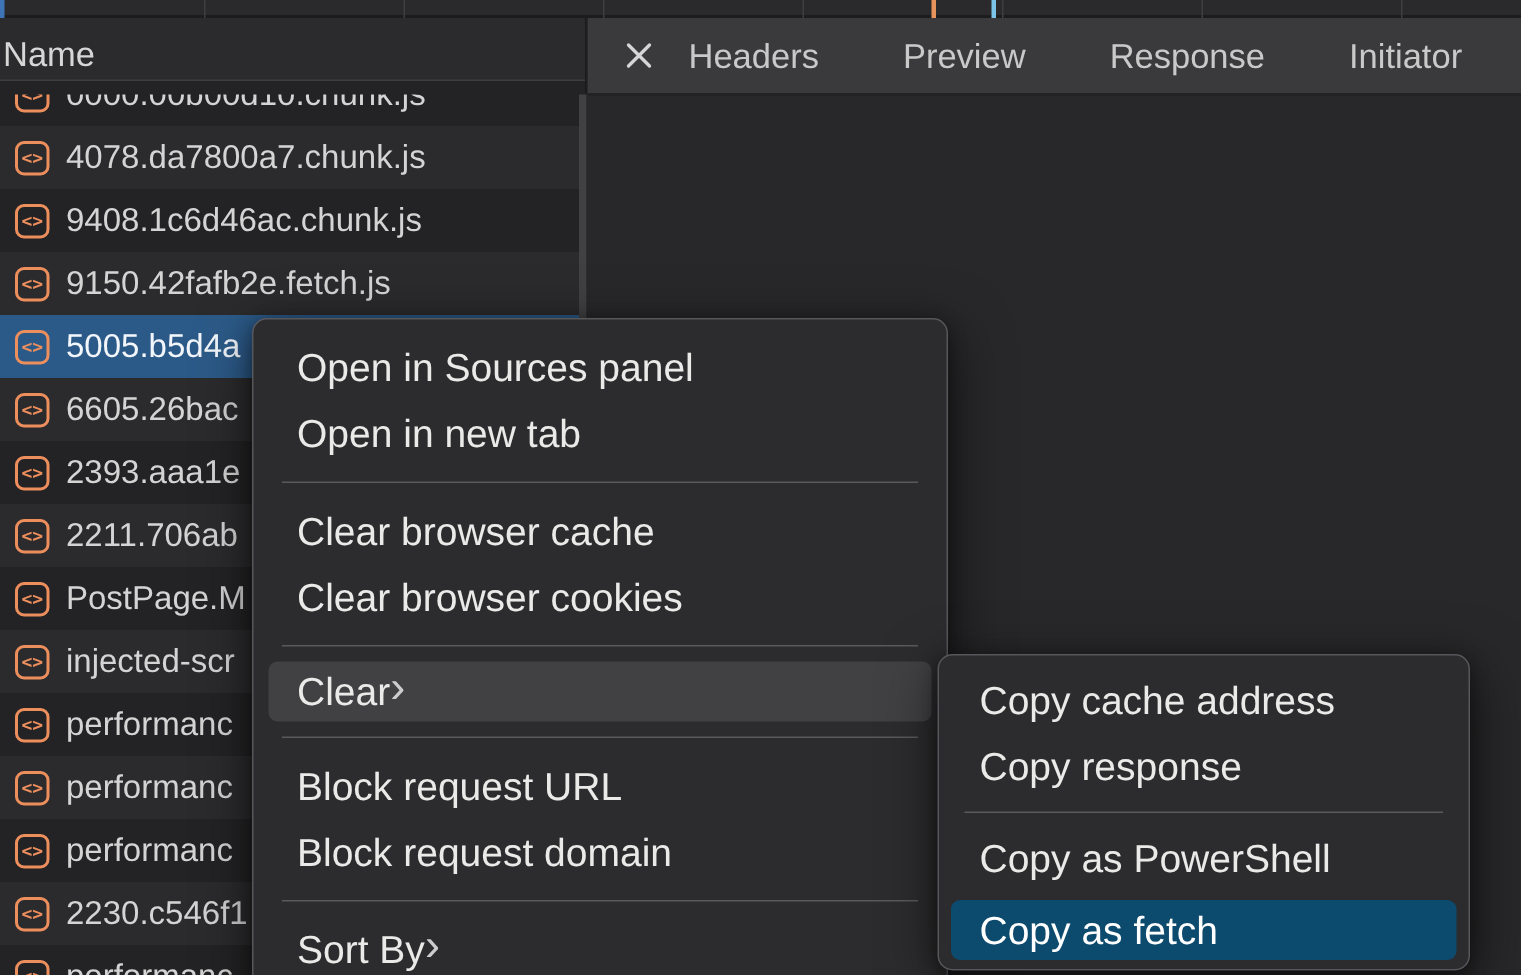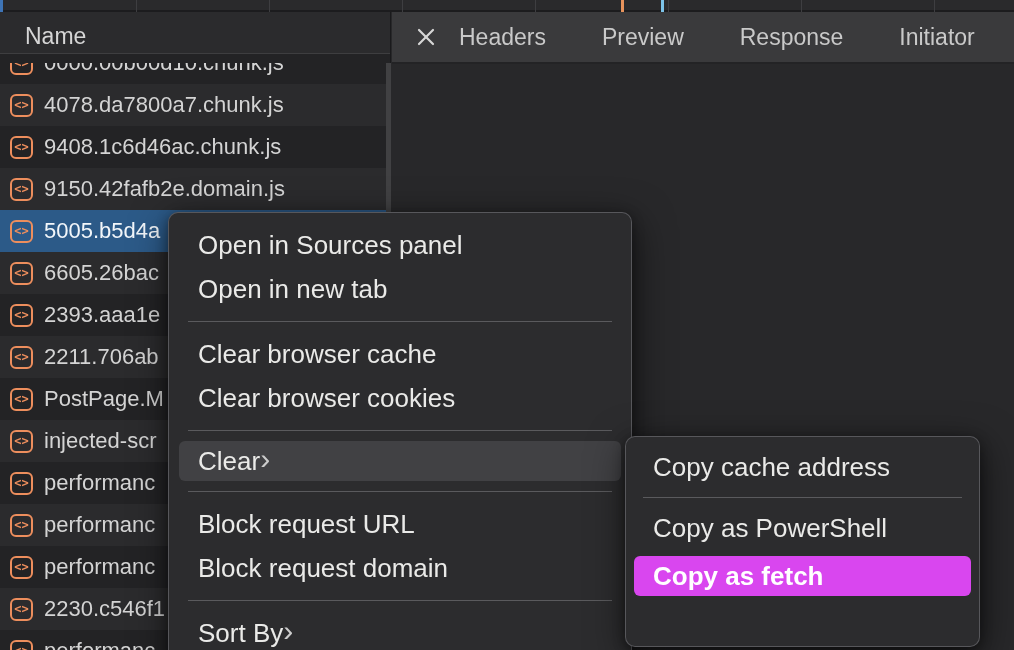"Name" .name-header { padding-left: 25px -> 2px }
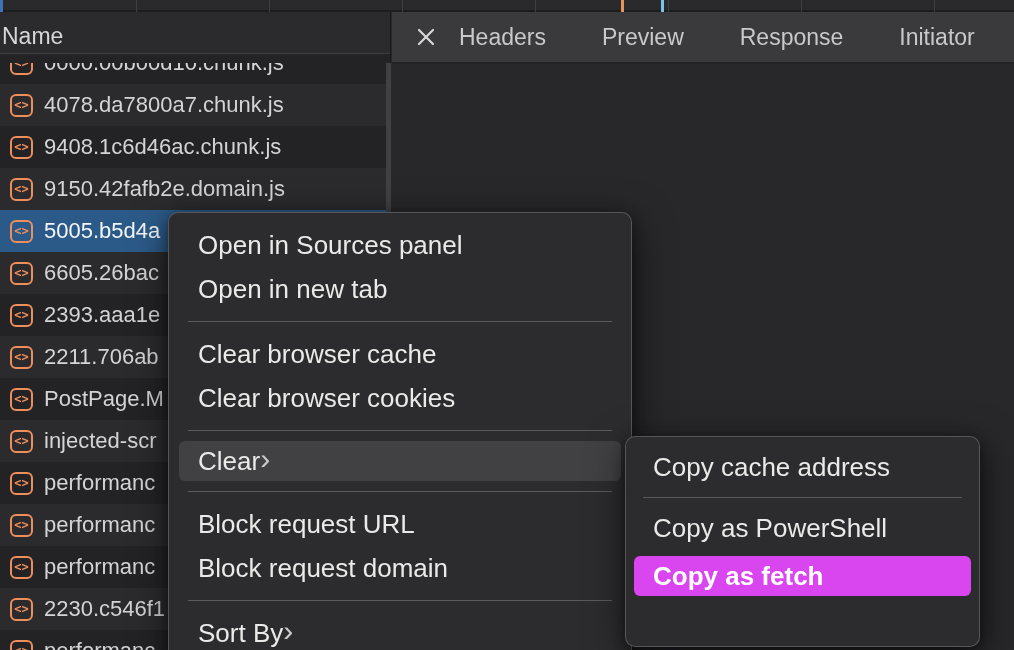"9150.42fafb2e.domain.js" span.row-label { text: 9150.42fafb2e.domain.js -> 9150.42fafb2e.fetch.js }
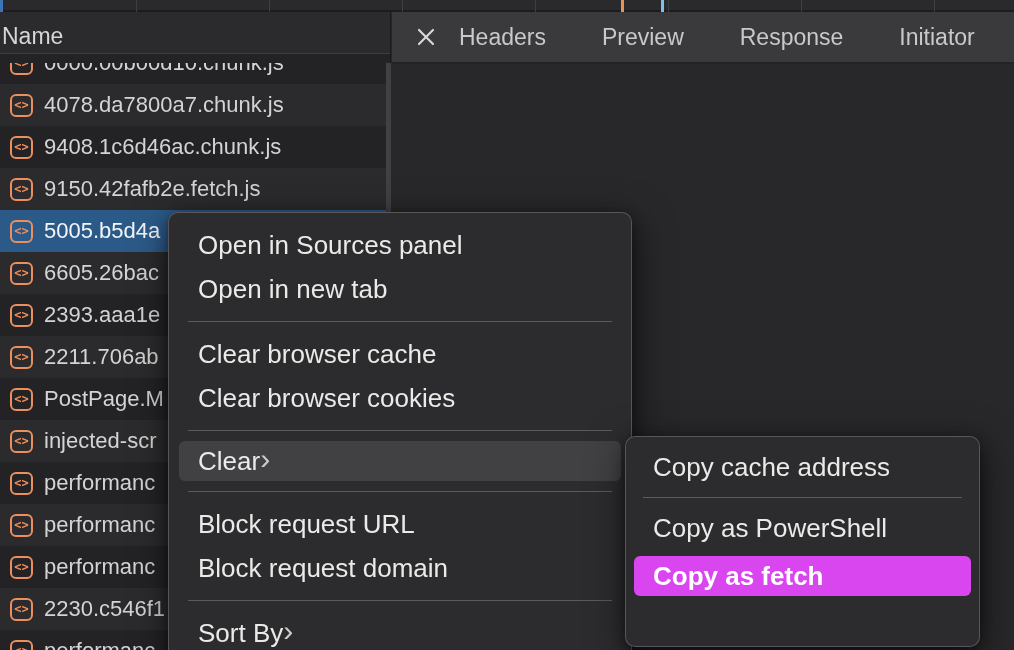"Copy response" div.mi { html: none -> <div> <span>Copy response</span> </div> }
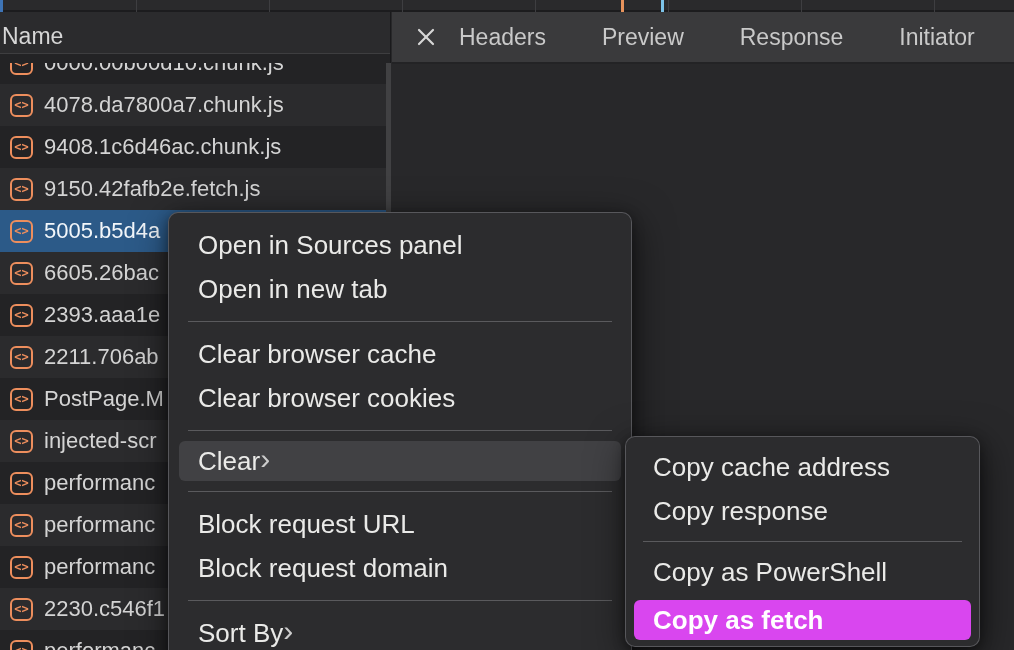"Copy as fetch" .mi.blue { background: #d946ef -> #0c4a6e; font-weight: bold -> none }
